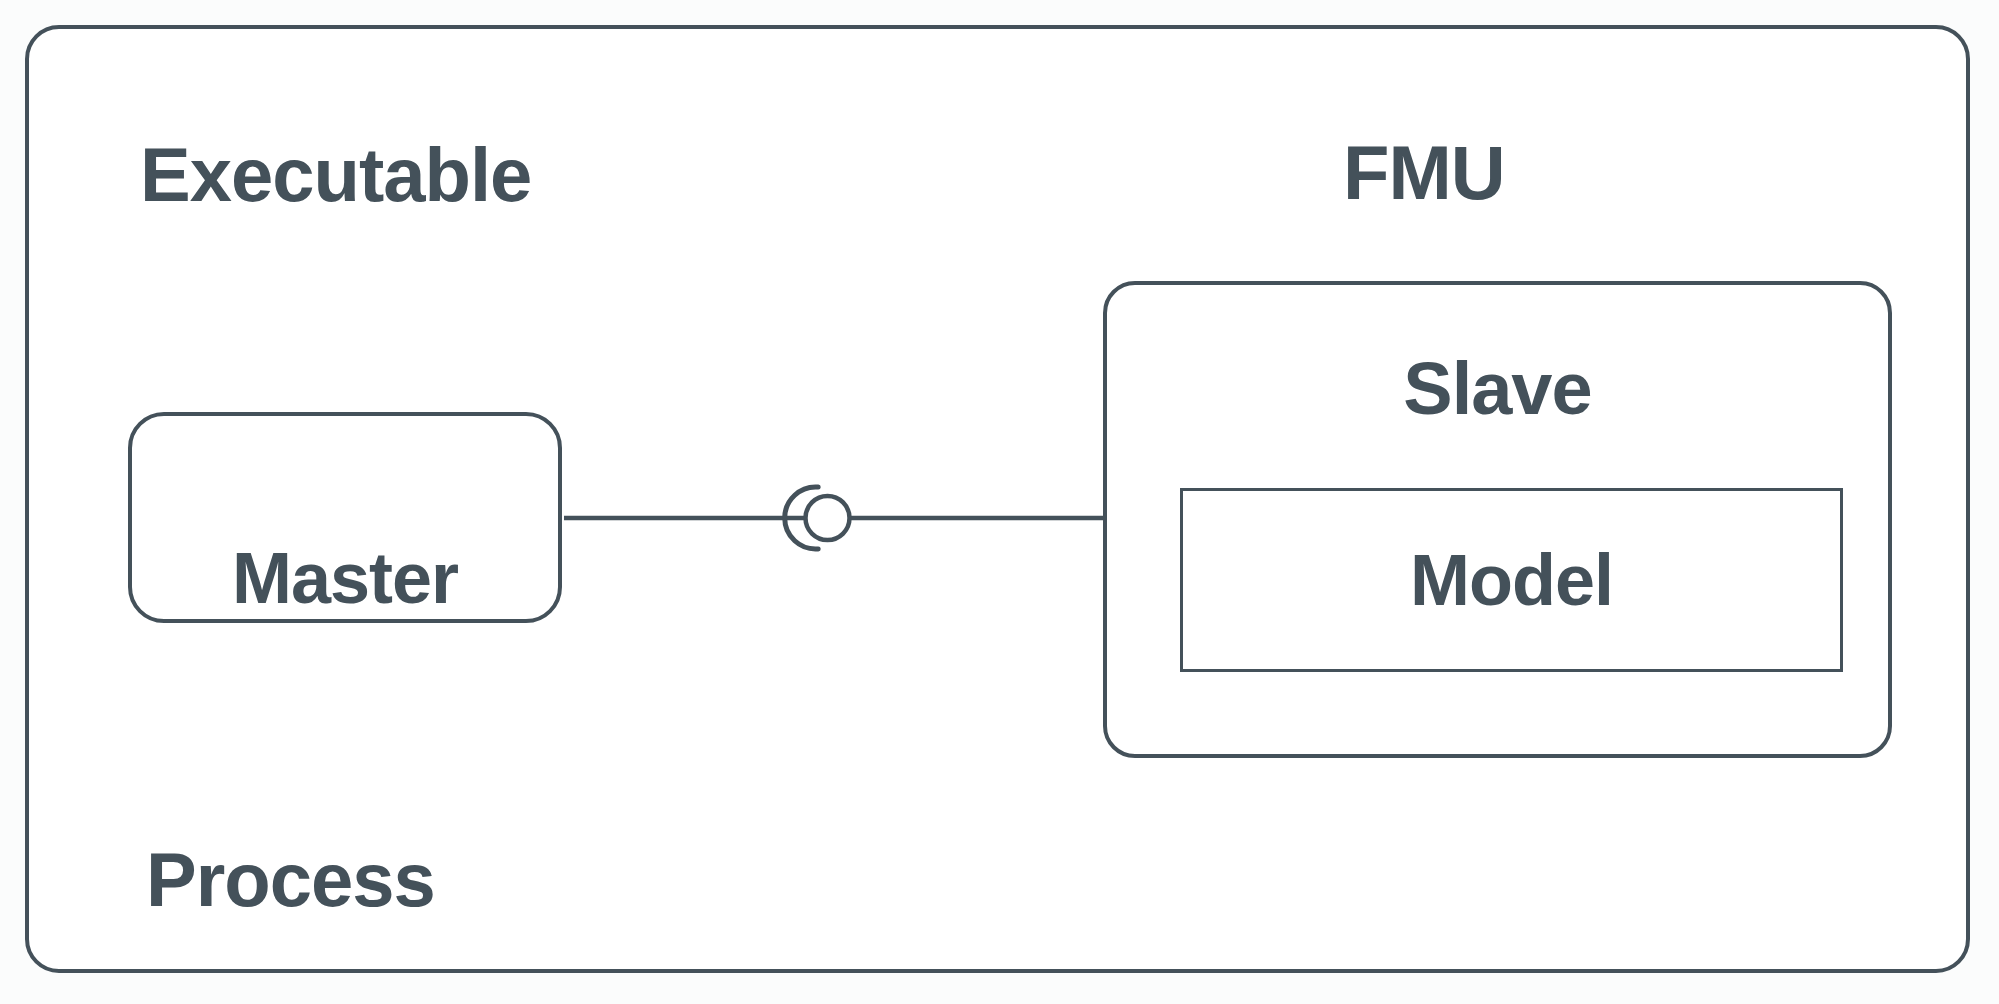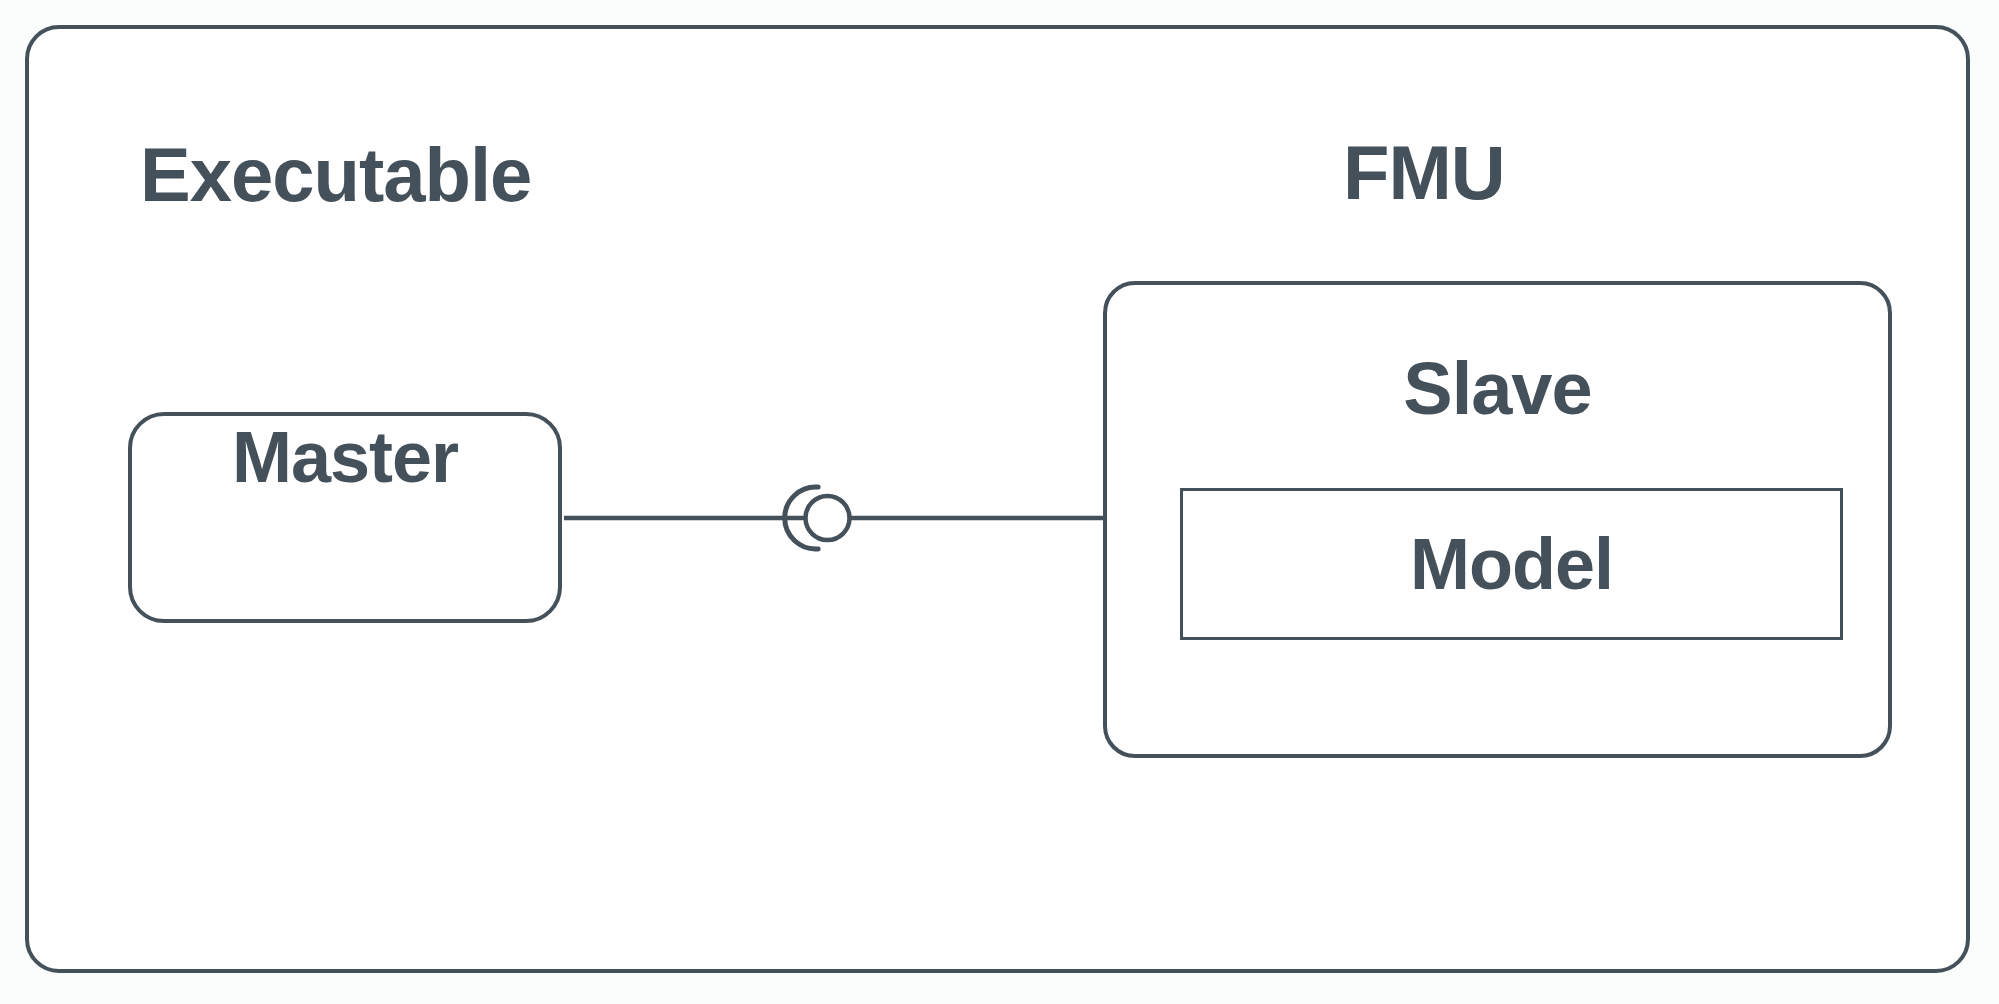"Master" .master-box { align-items: flex-start -> flex-end }
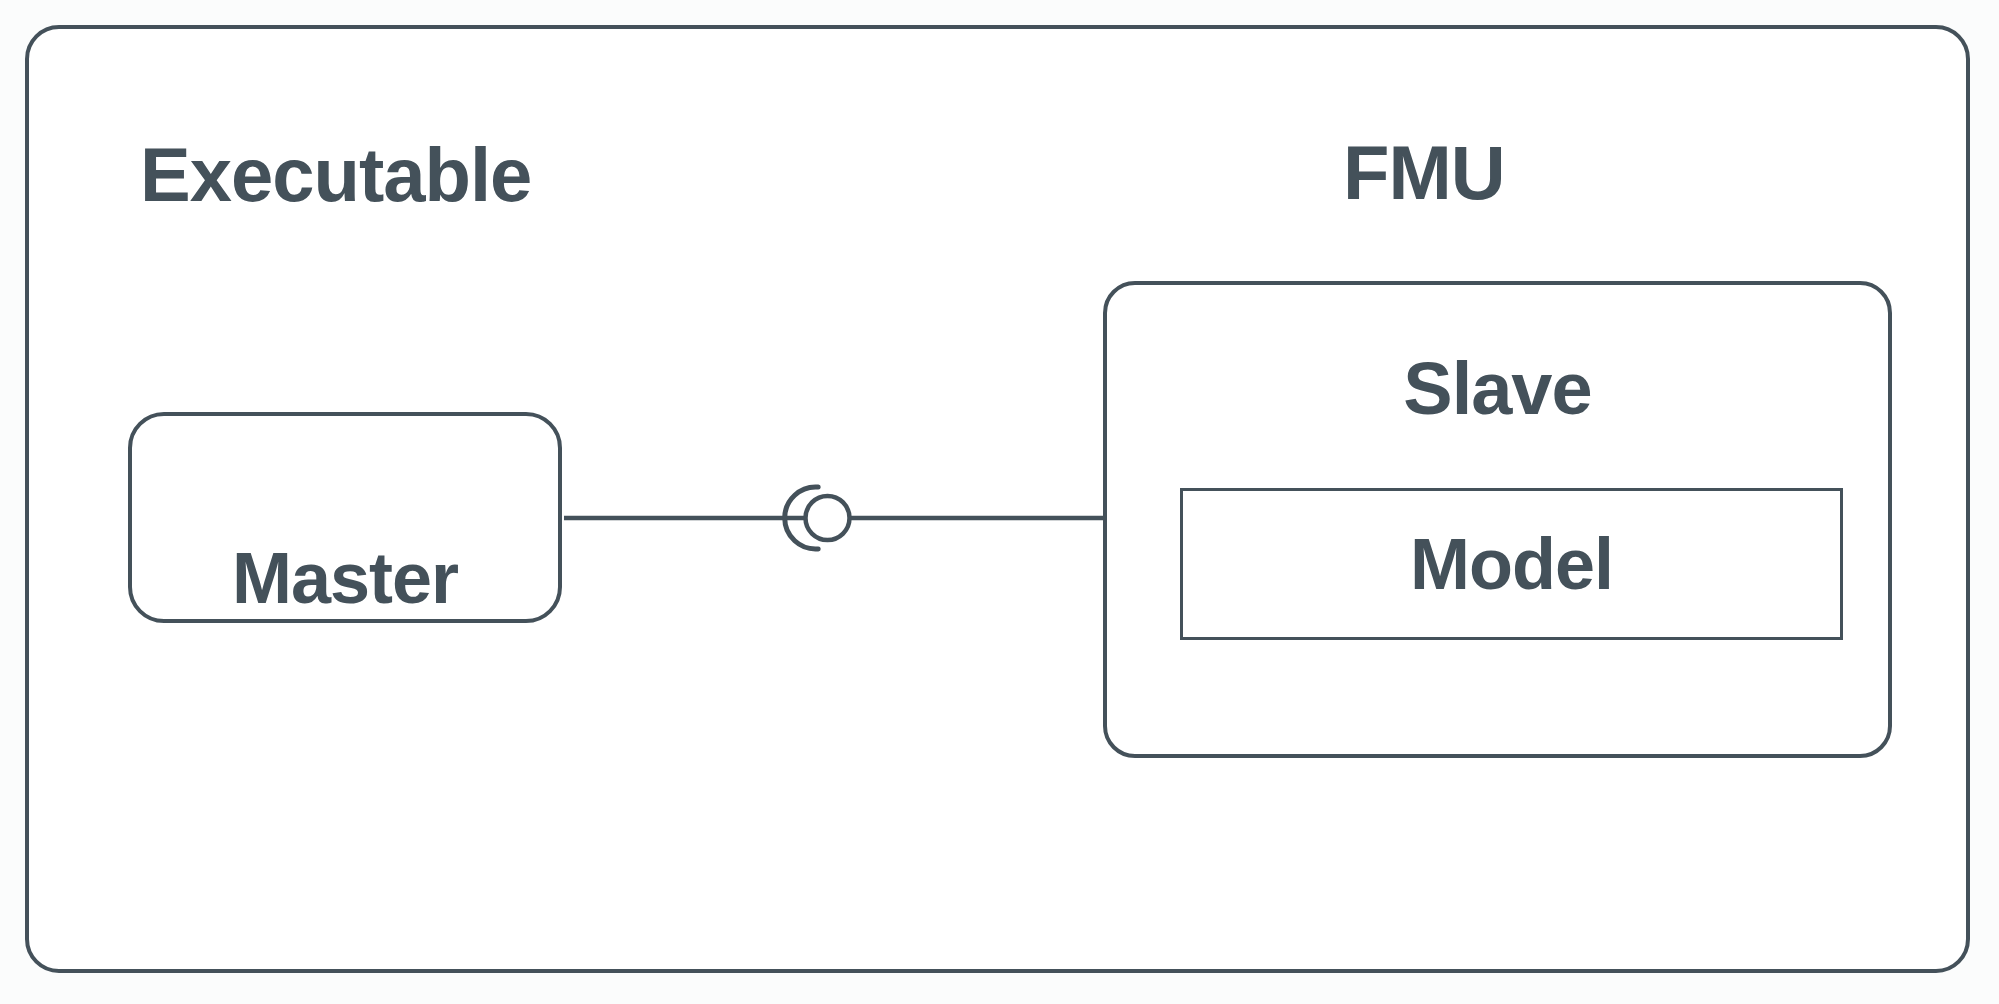"Model" .component-table { height: 152px -> 184px }
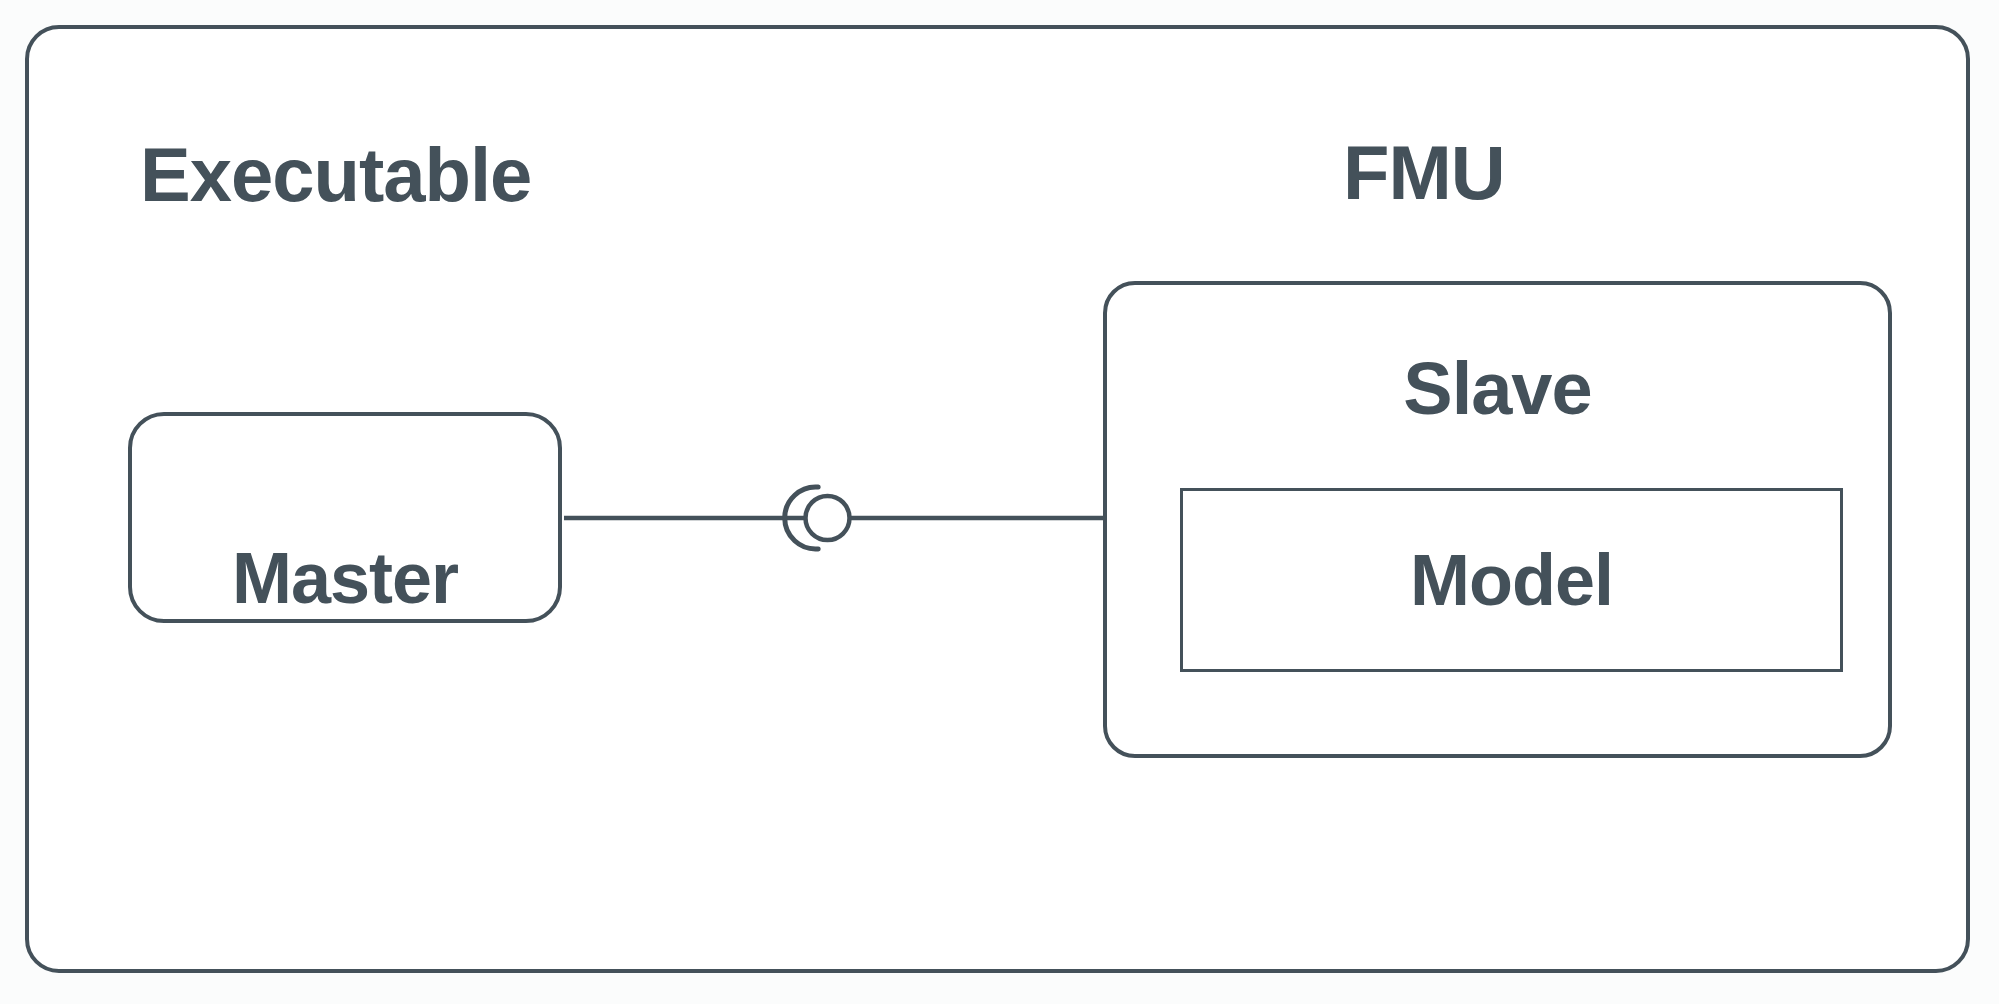"Process" div.heading { html: none -> <div>Process</div> }
